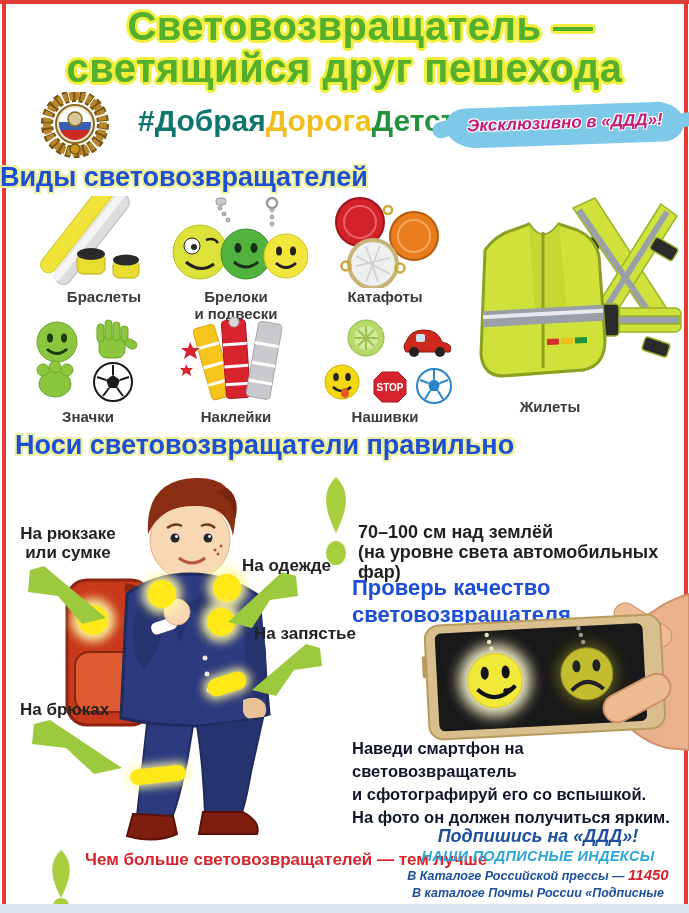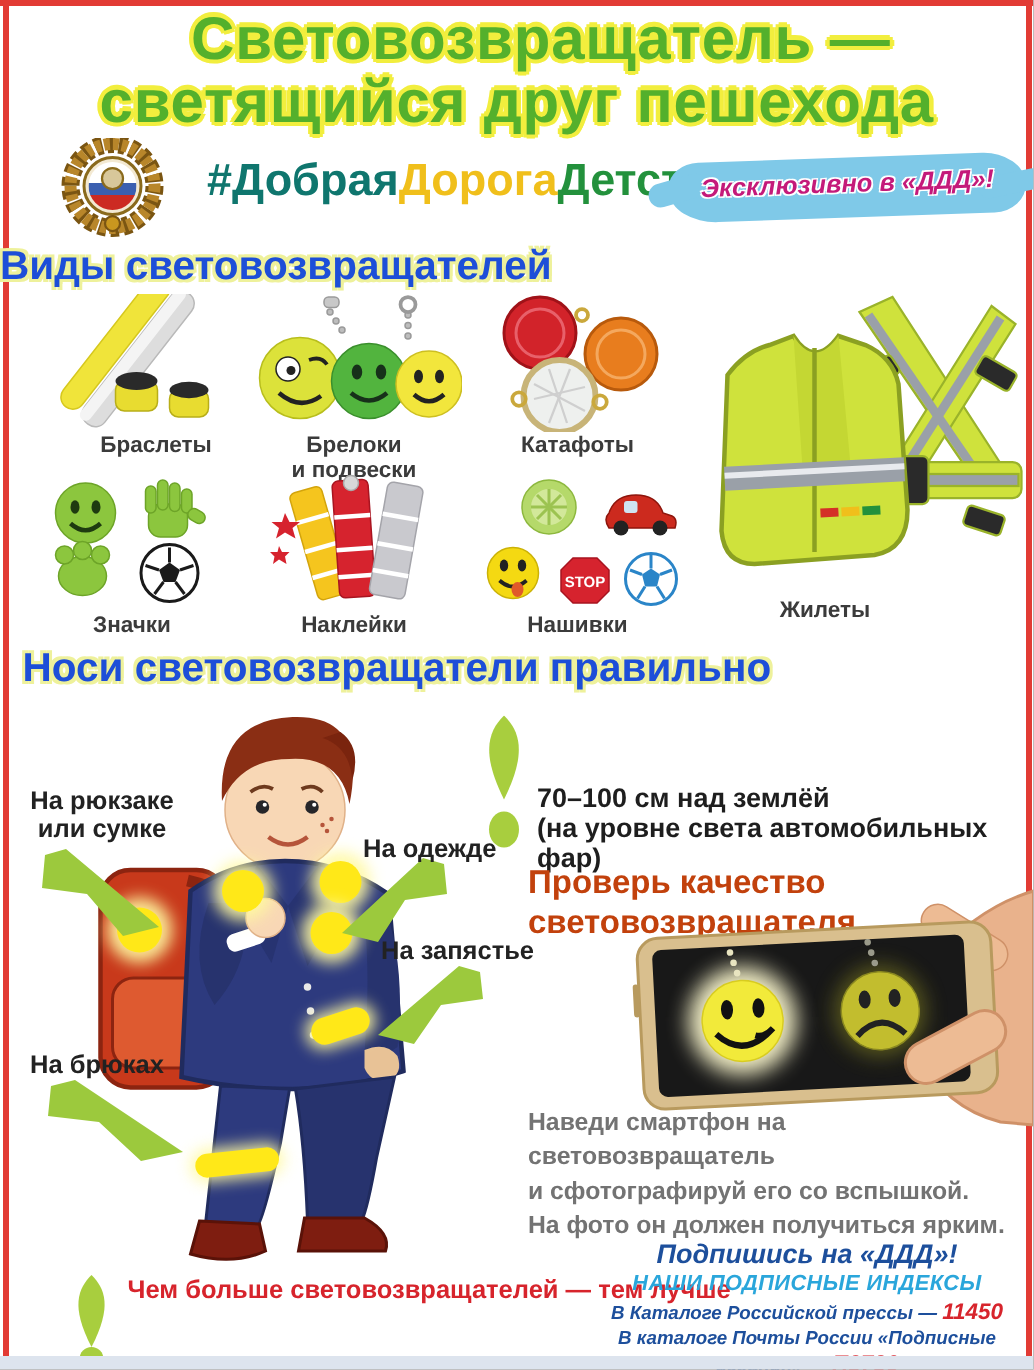"Проверь качество" .check-h { color: #c2410c -> #1d4ed8 }
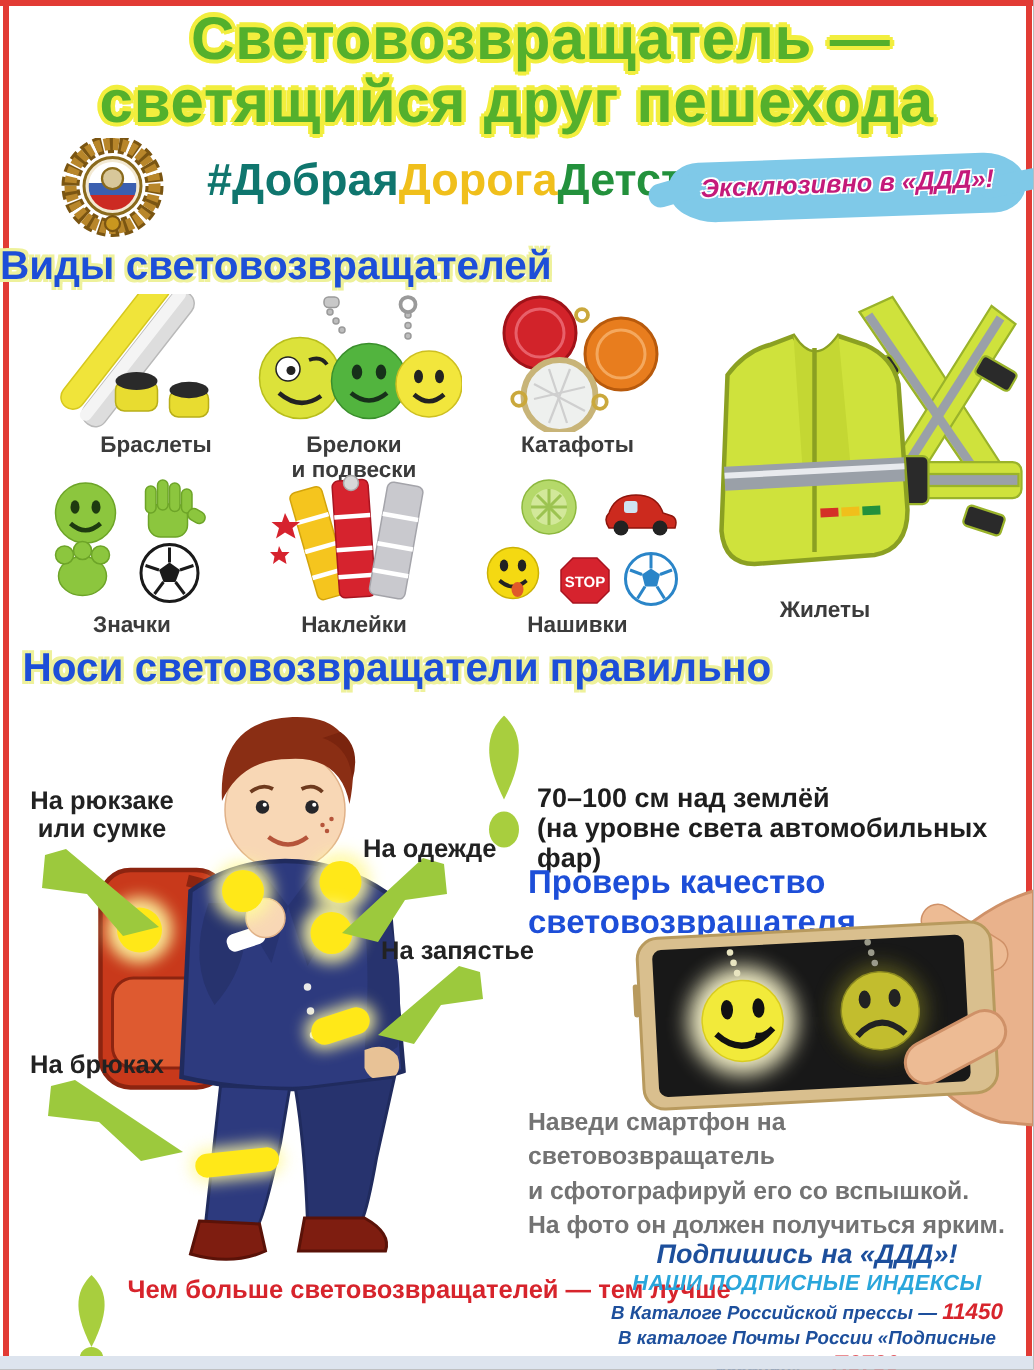"Наведи смартфон на световозвращатель" .check-body { color: #737373 -> #0f172a }
